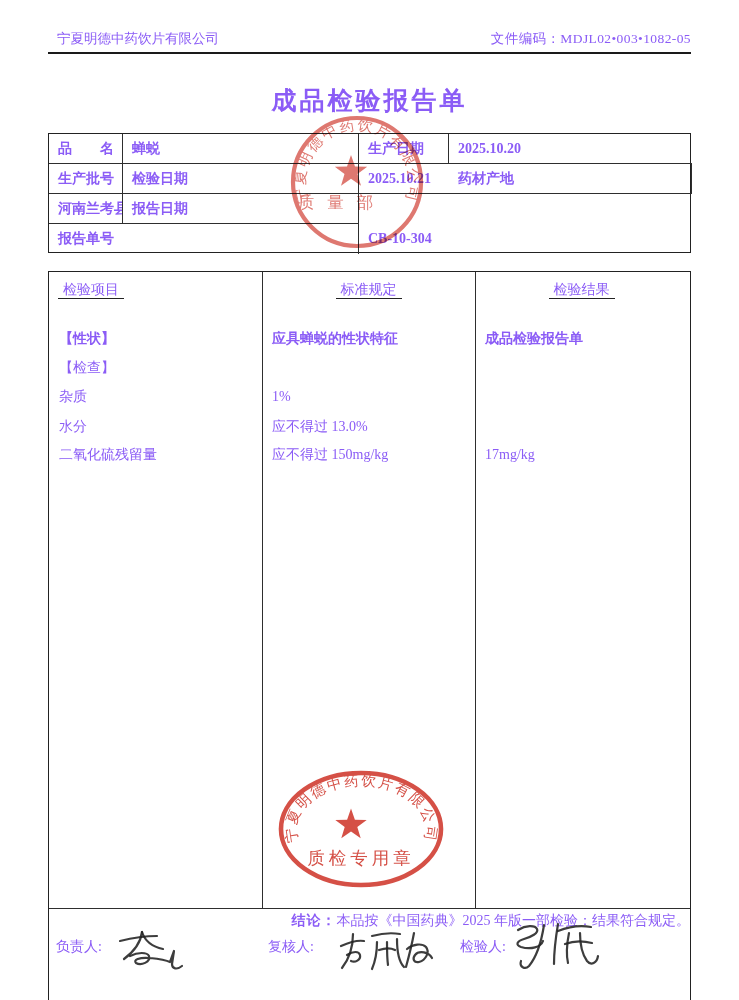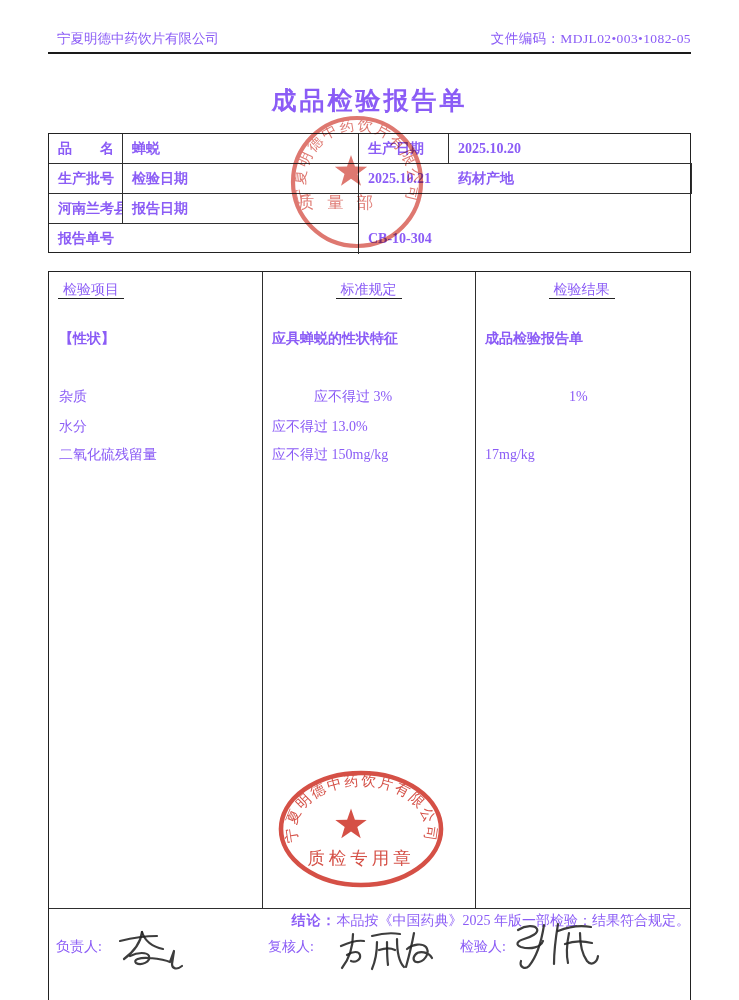"【检查】" div.irow { html: none -> <div> <span>【检查】</span> <span></span> <span></span> </div> }
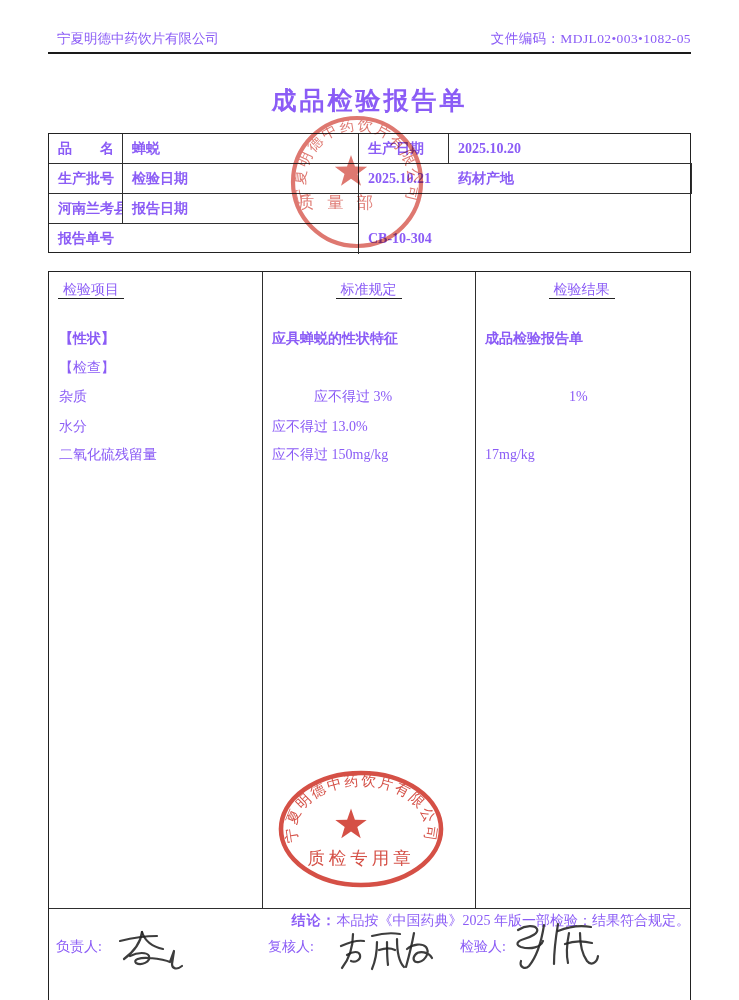"杂质" .r2 { gap: 42px -> none }
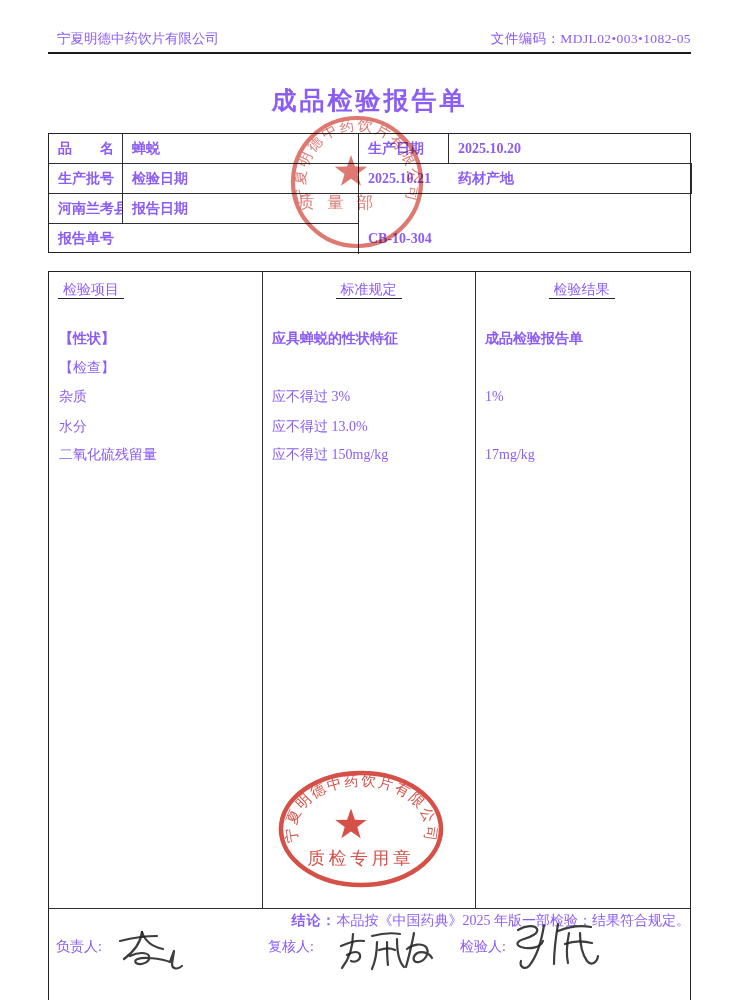"应不得过 3%" span { html: <span>应不得过 3%</span> -> none }
